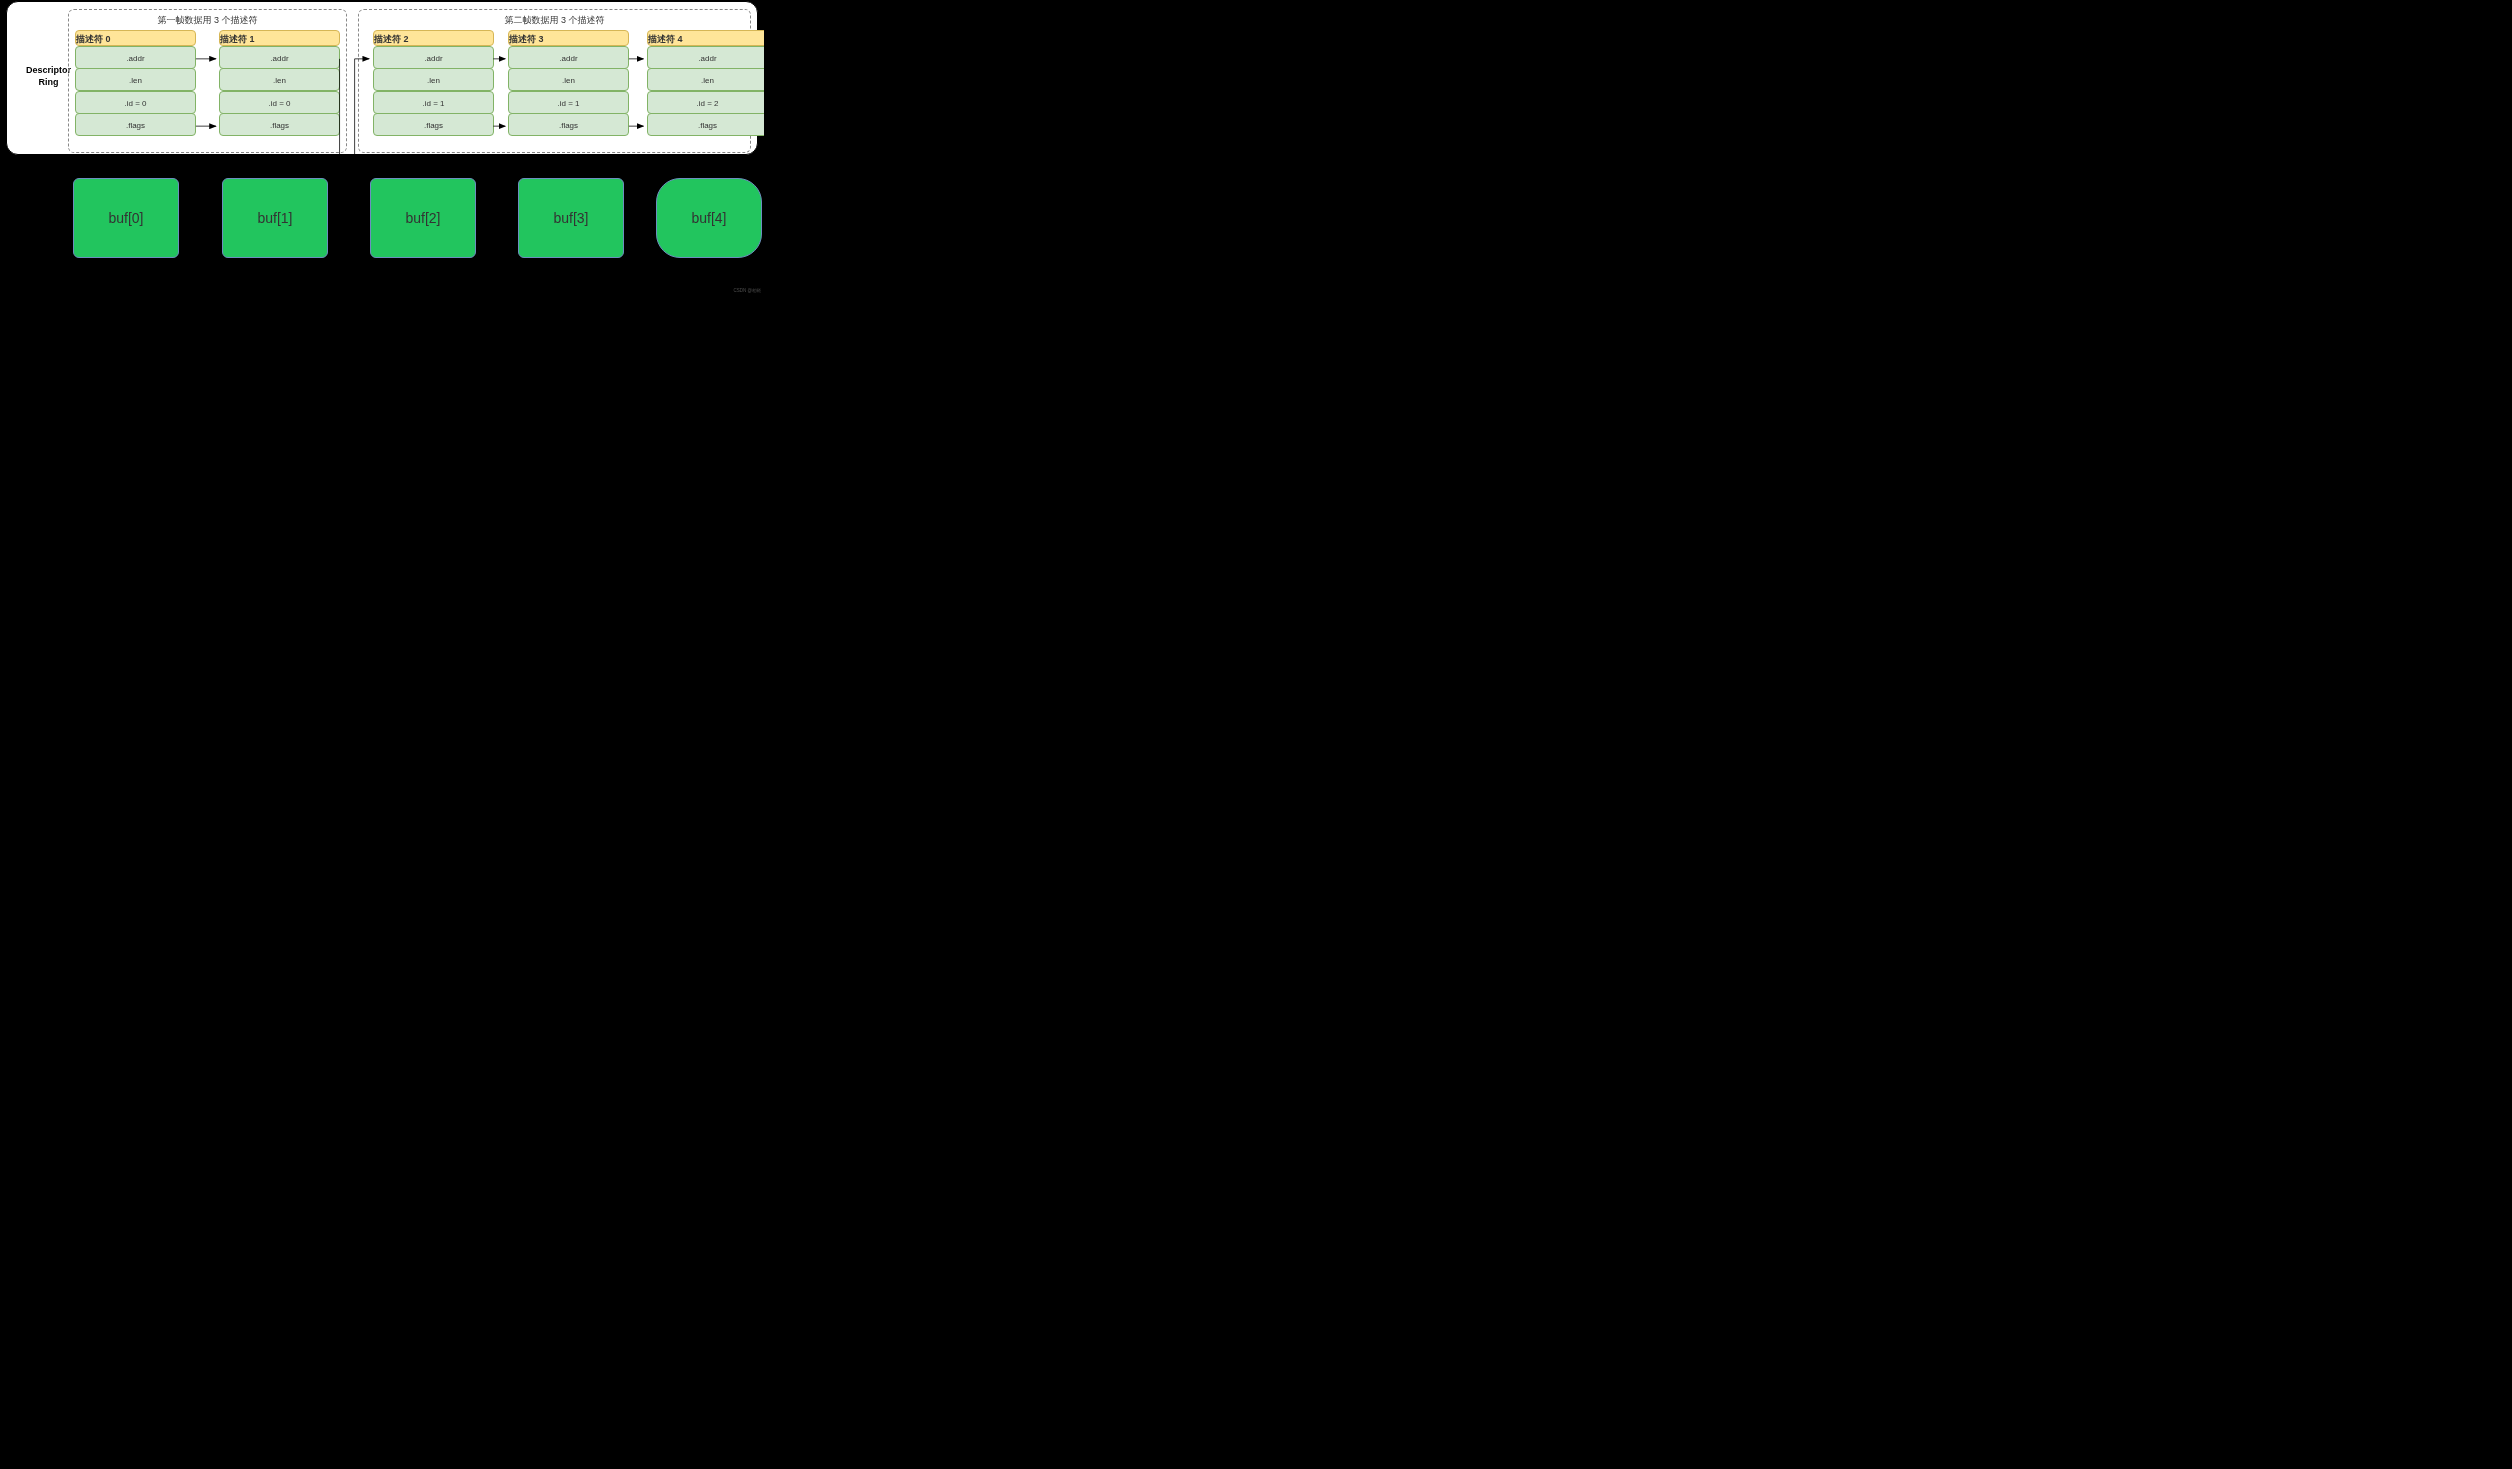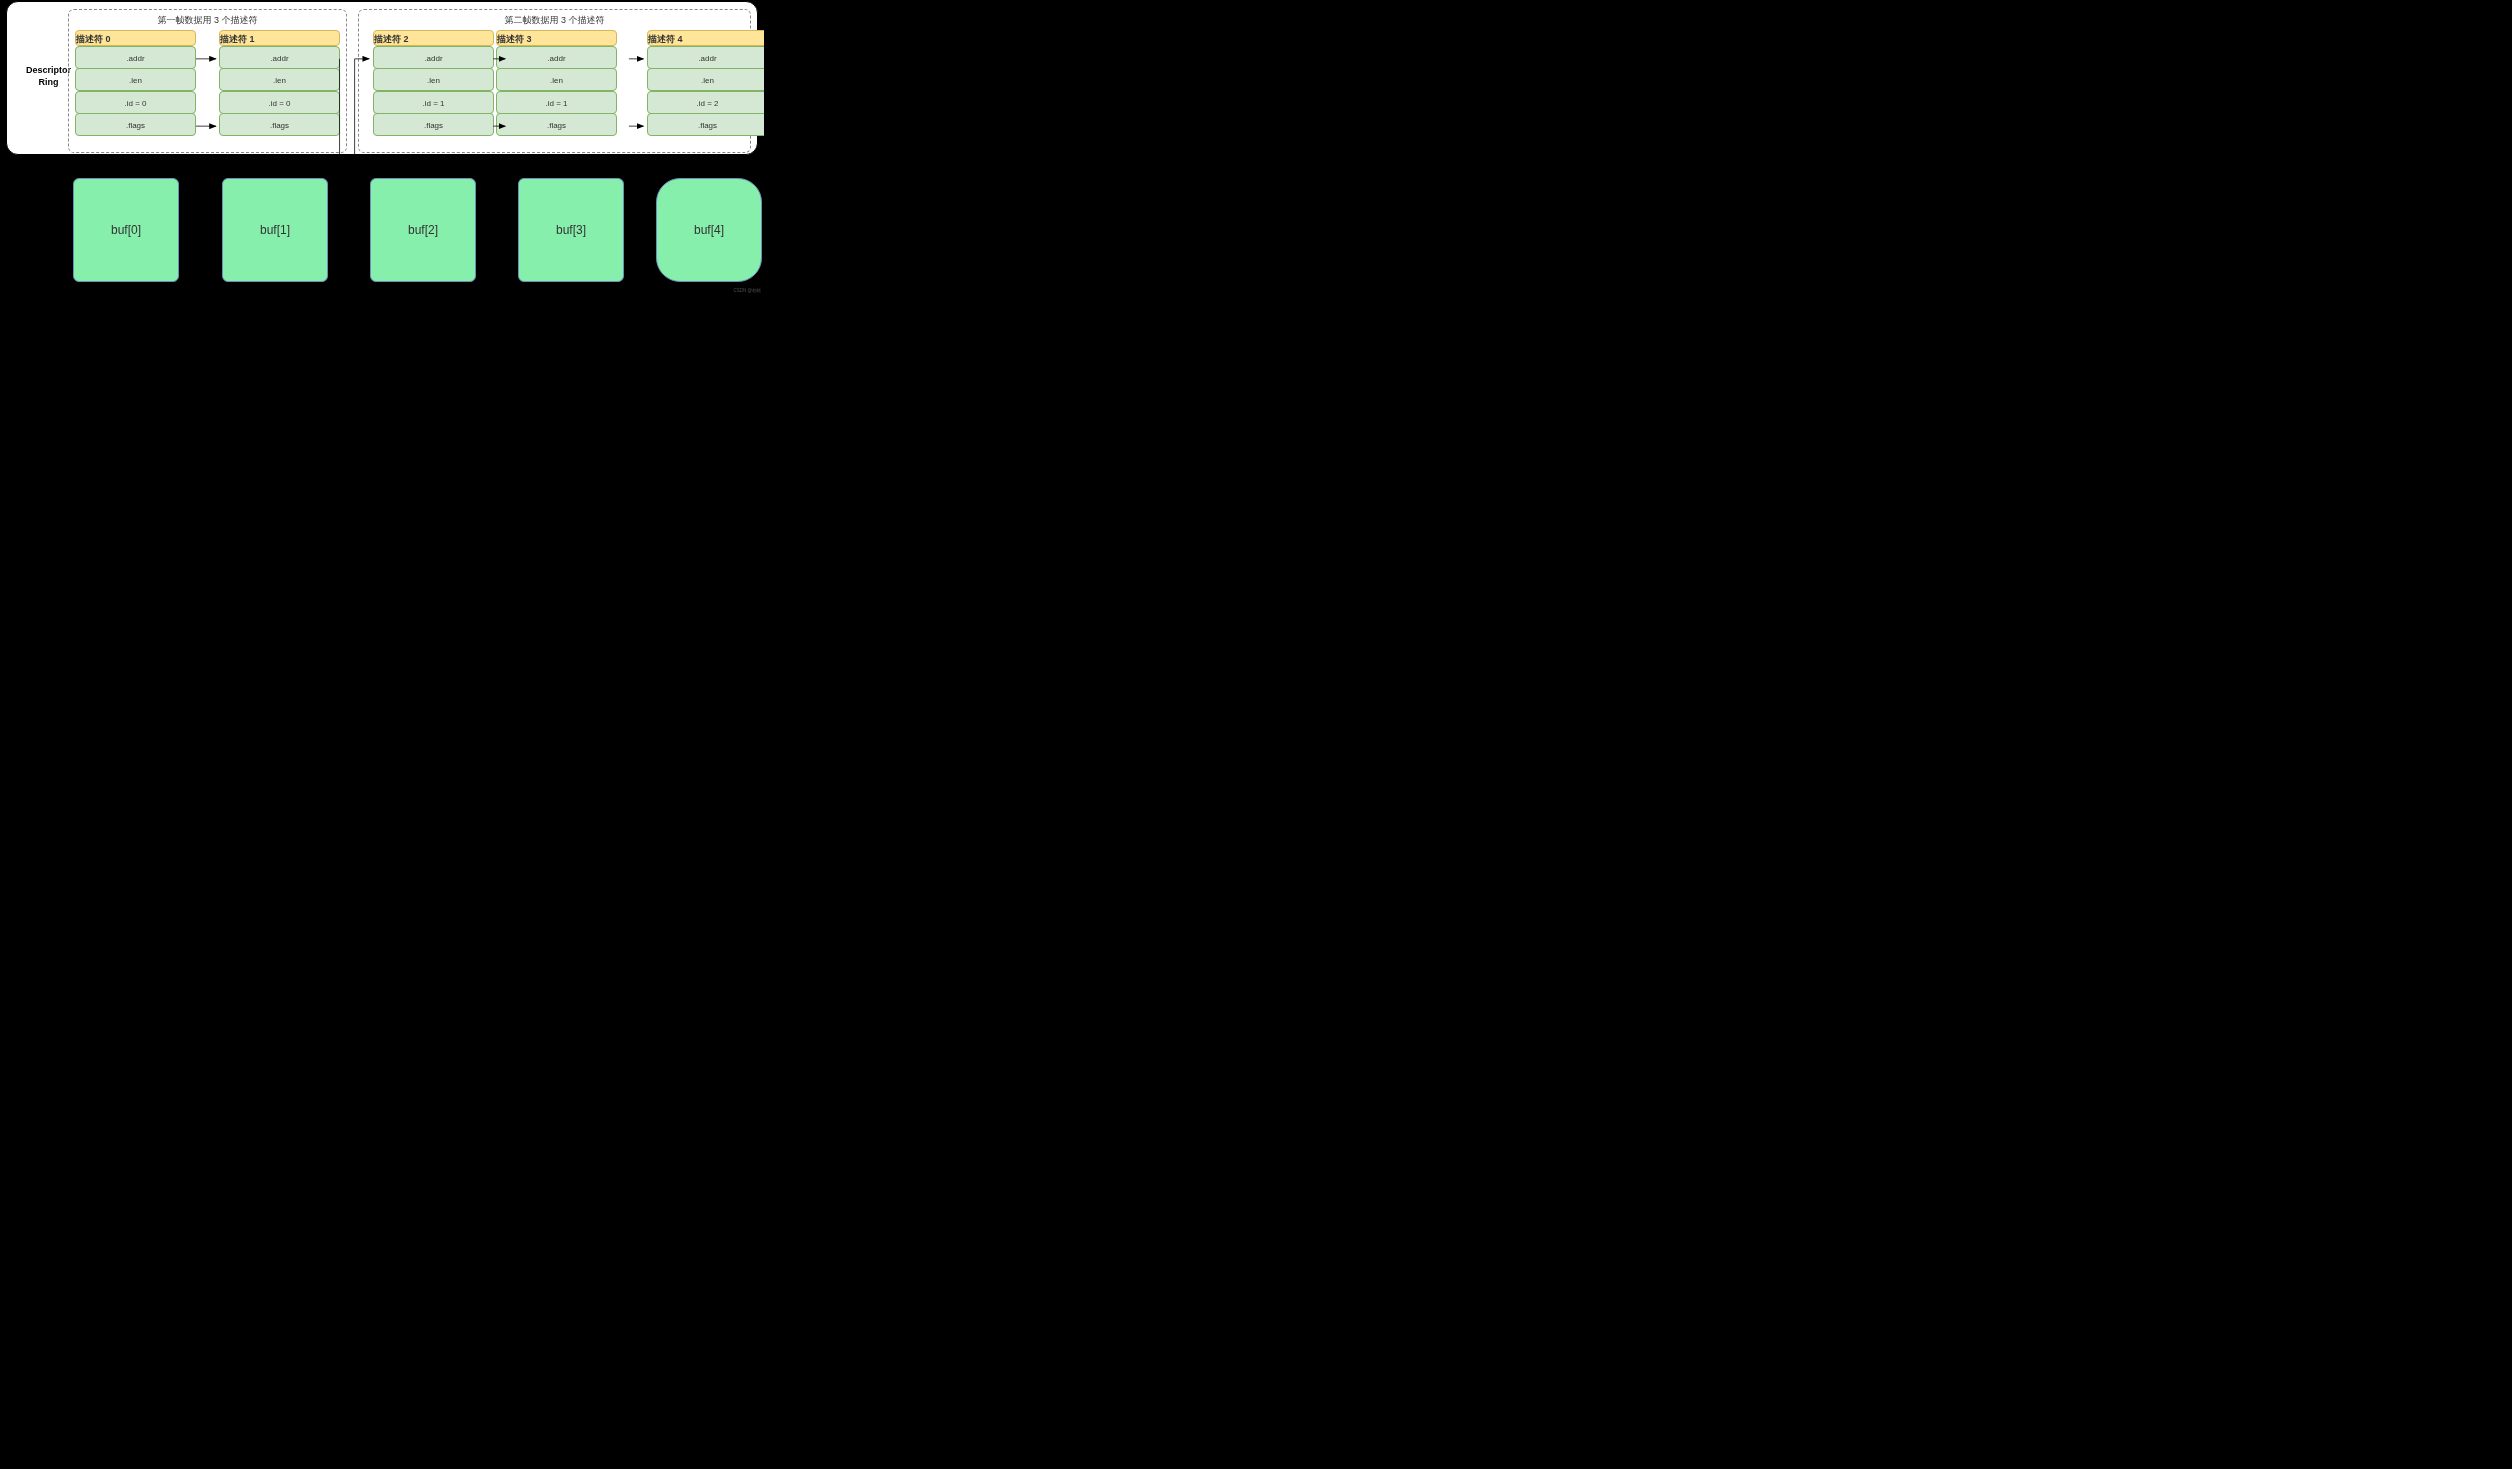"描述符 3" div.descriptor { left: 496px -> 508px }
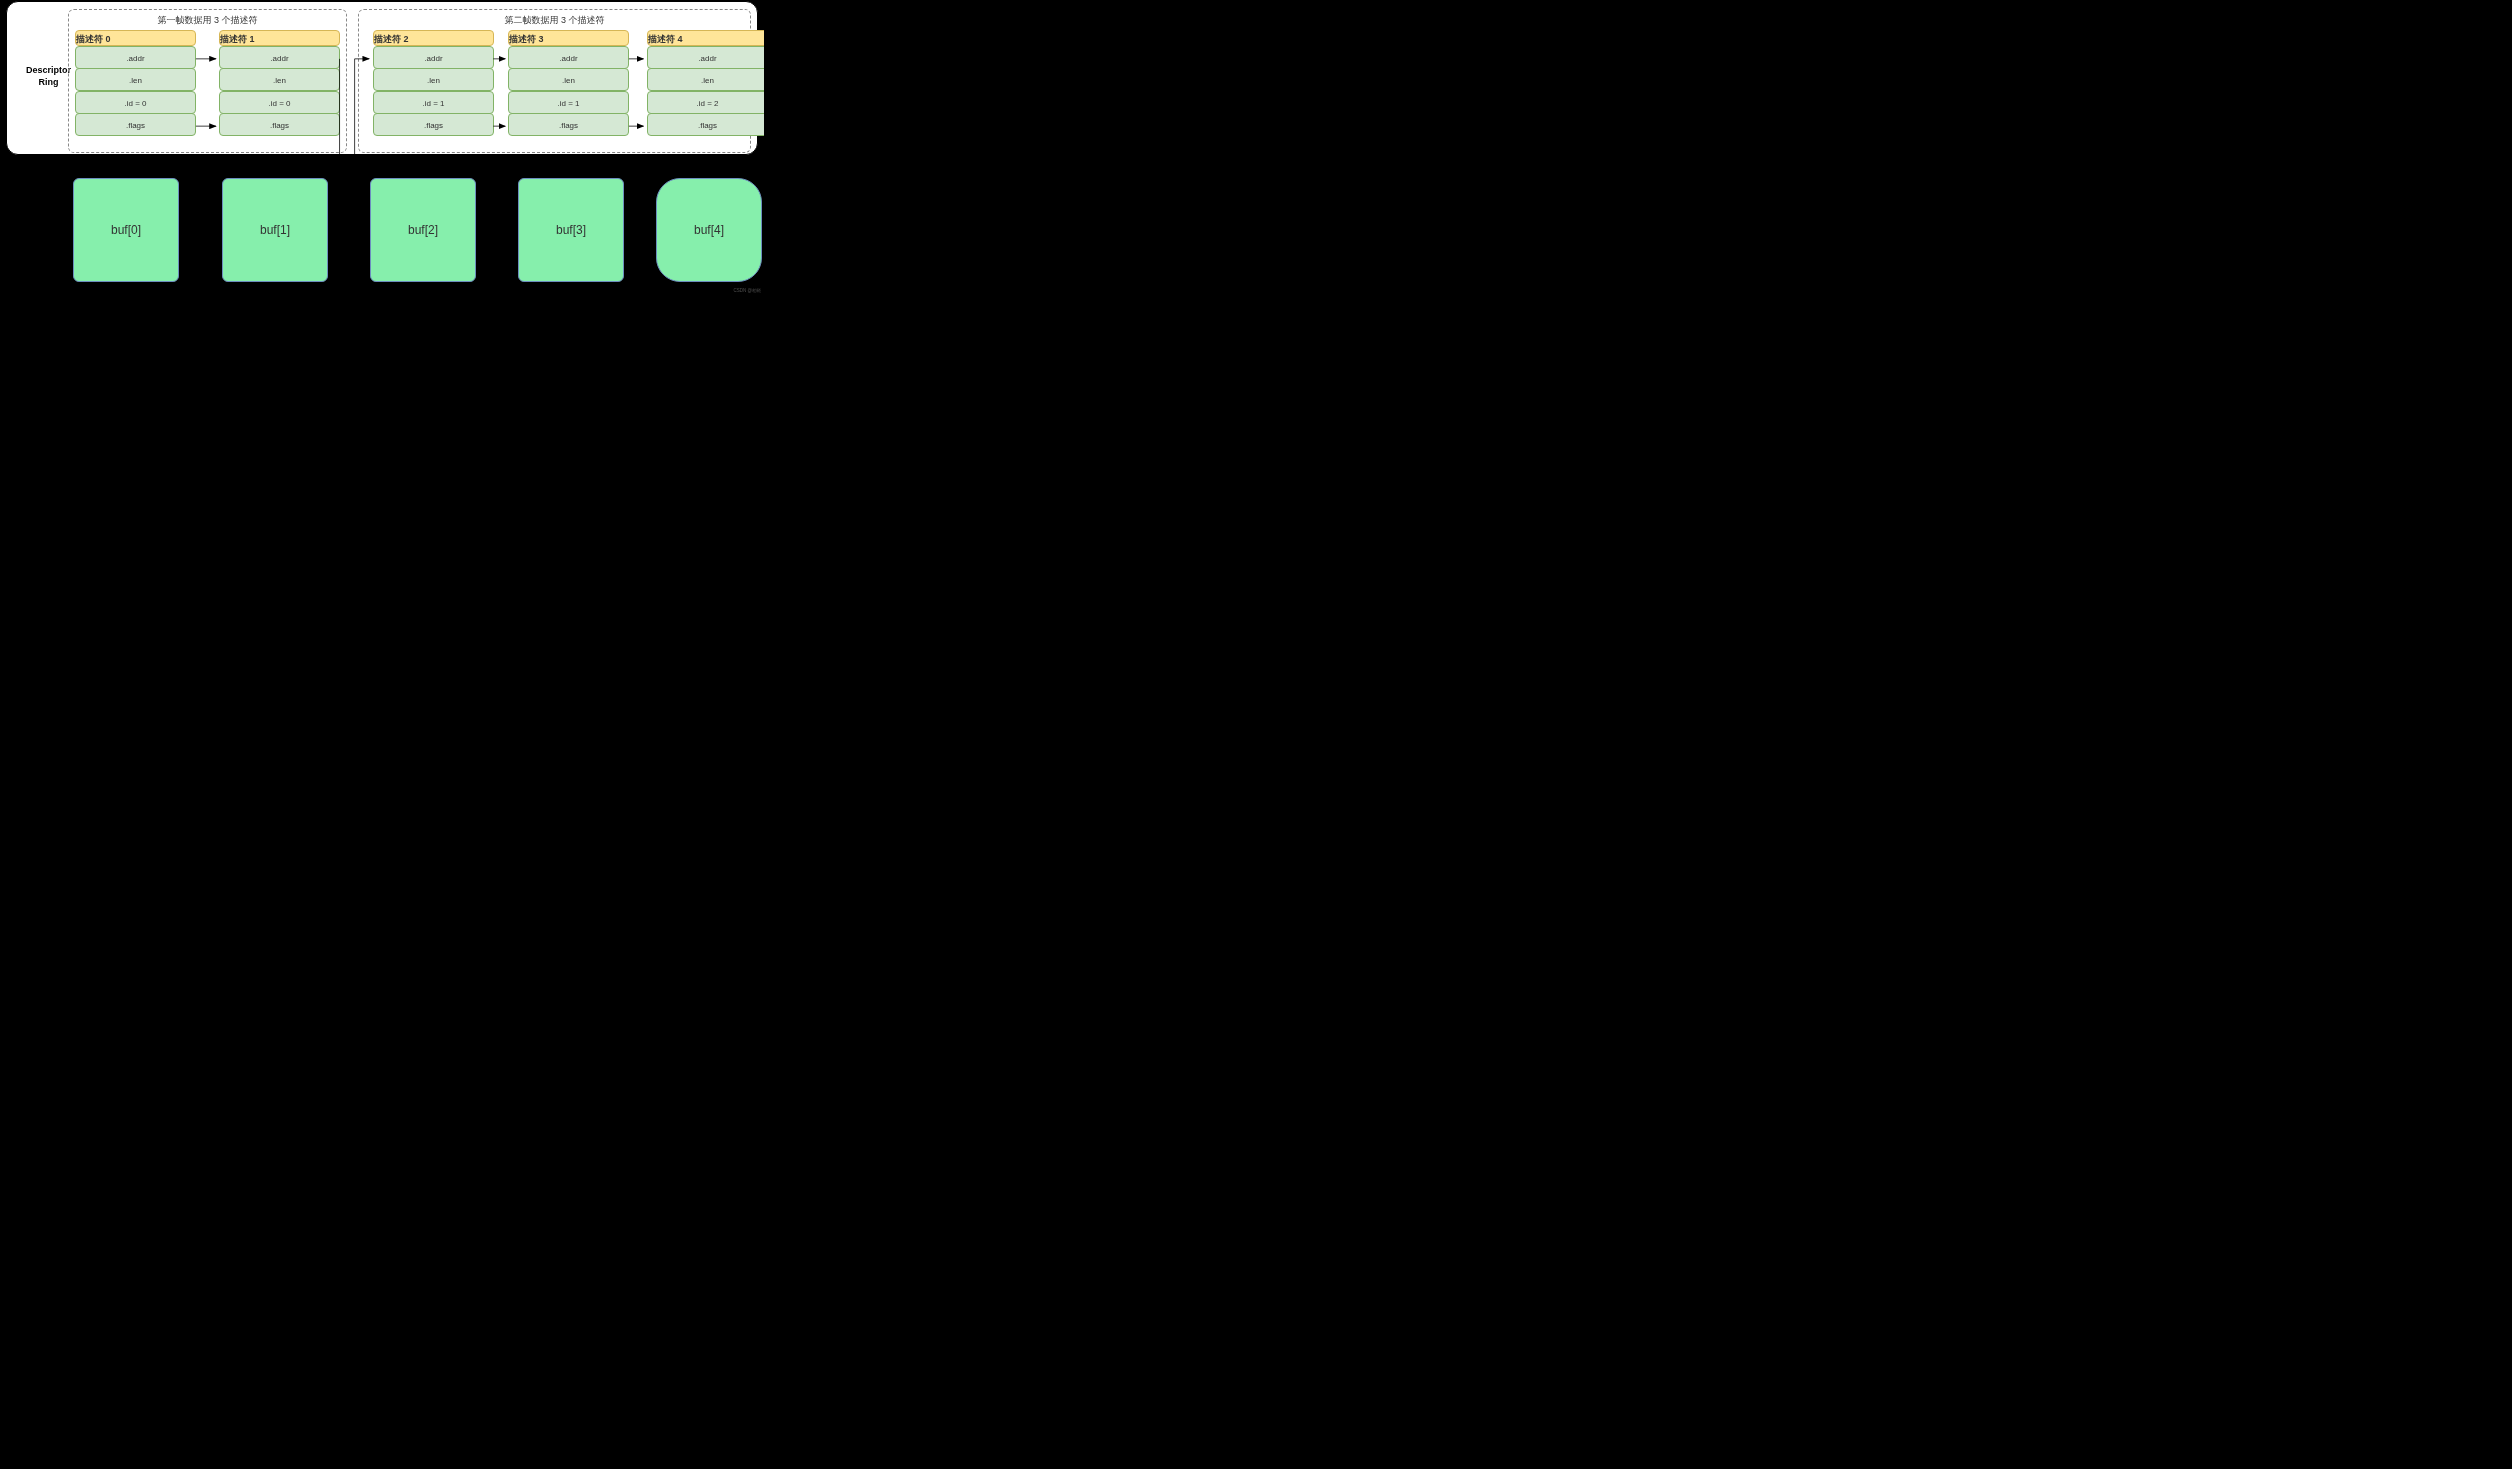"buf[0]" .buf-box { background: #86efac -> #22c55e; font-size: 12px -> 14px; height: 104px -> 80px }
